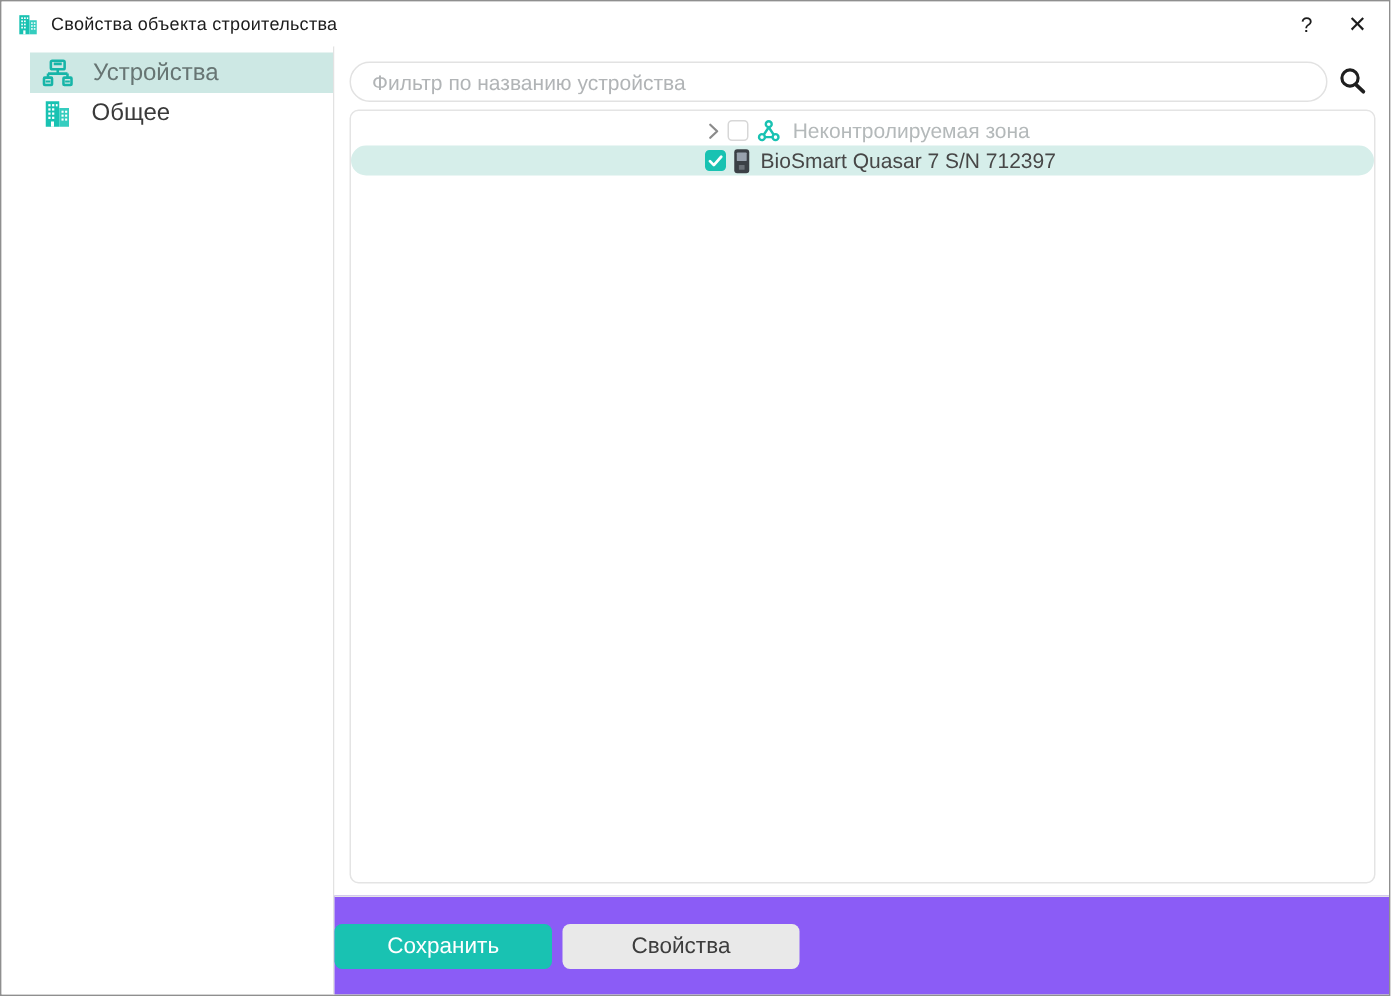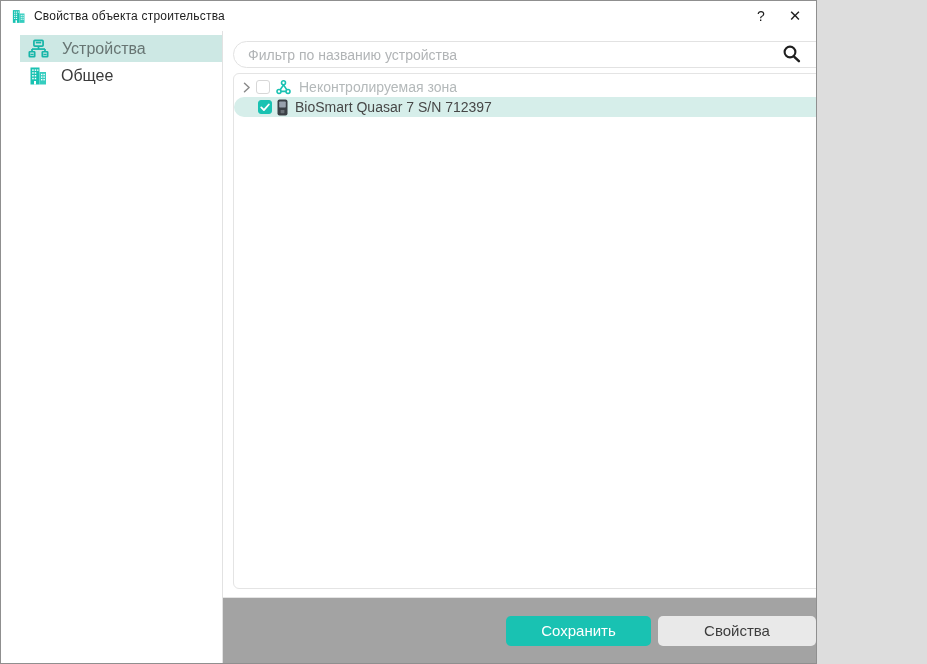"Свойства объекта строительства" .window { width: 817px -> 927px }
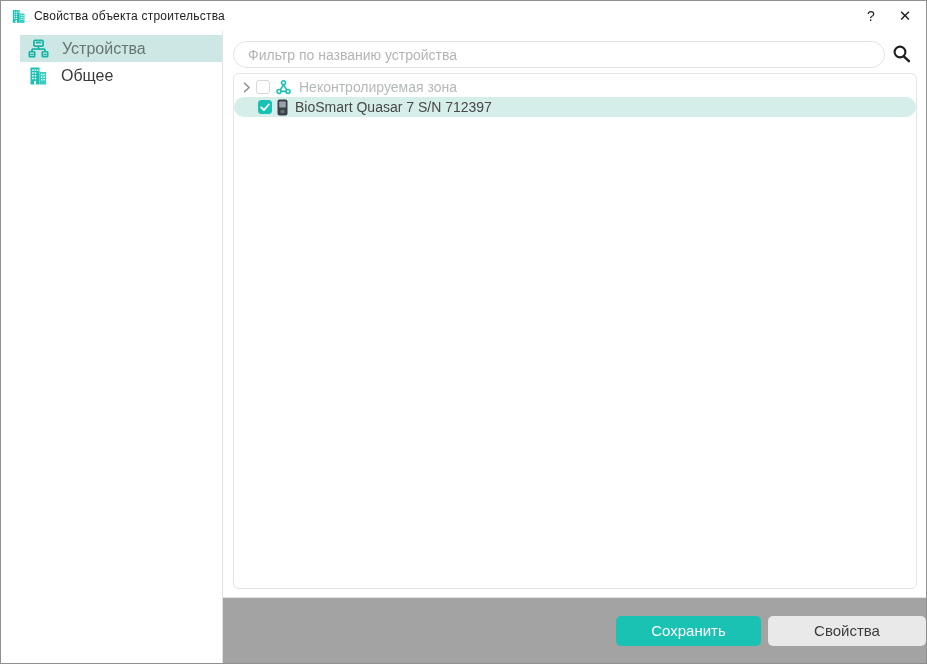"Неконтролируемая зона" .tree-row { justify-content: none -> center }
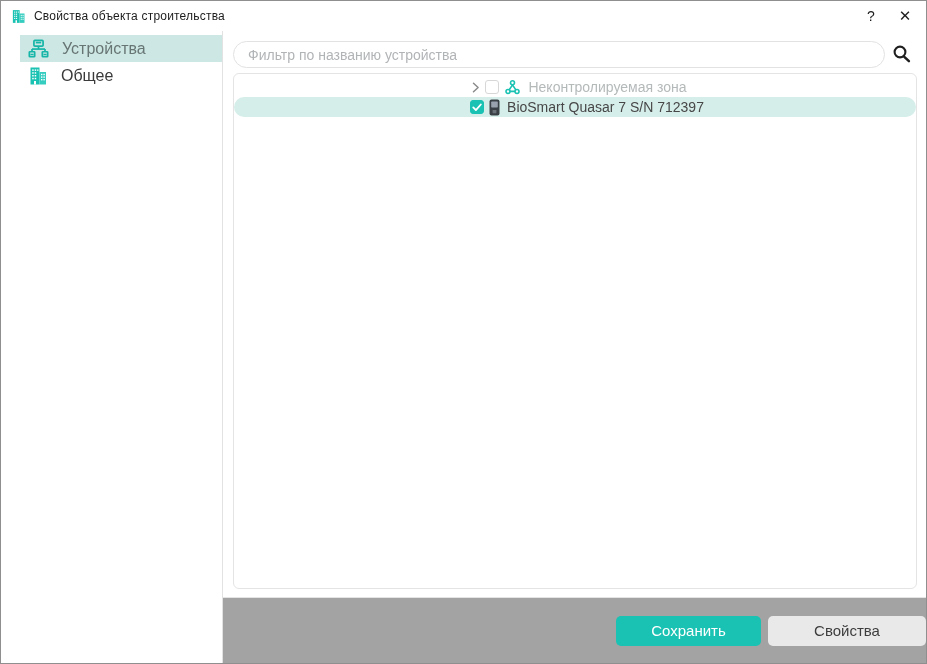"Сохранить" .footer { background: #a3a3a3 -> #8b5cf6; justify-content: flex-end -> none }
